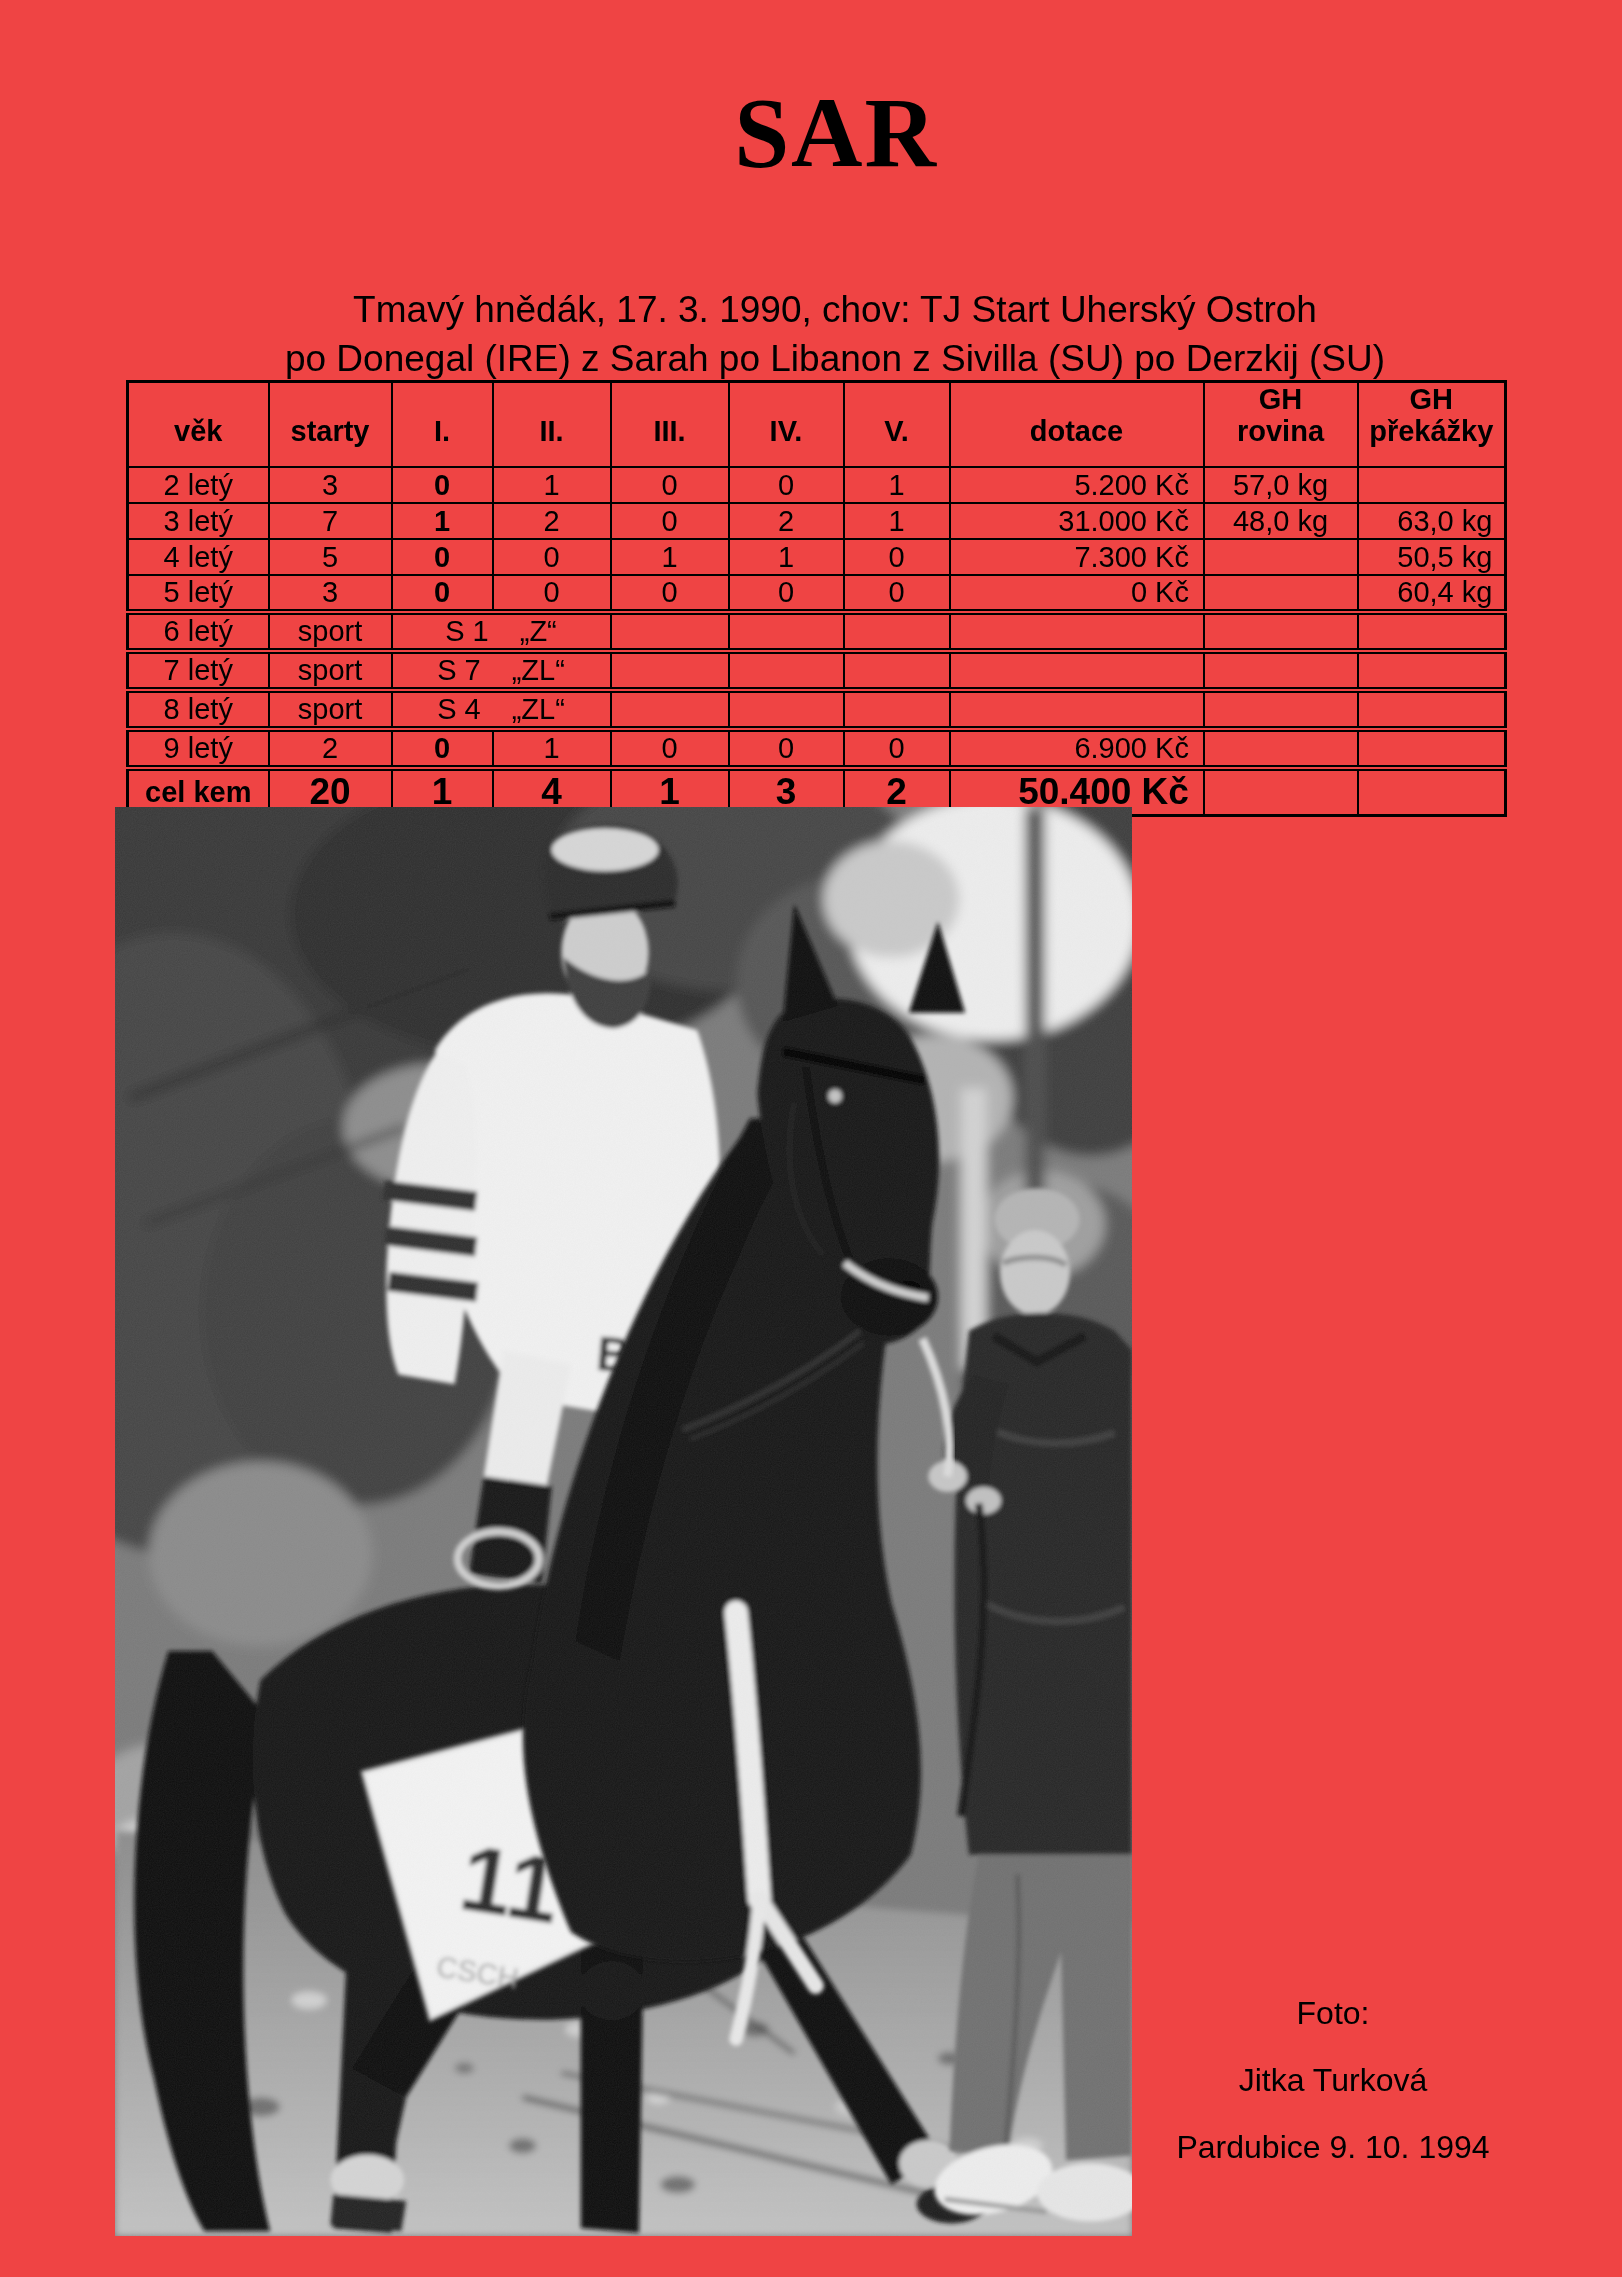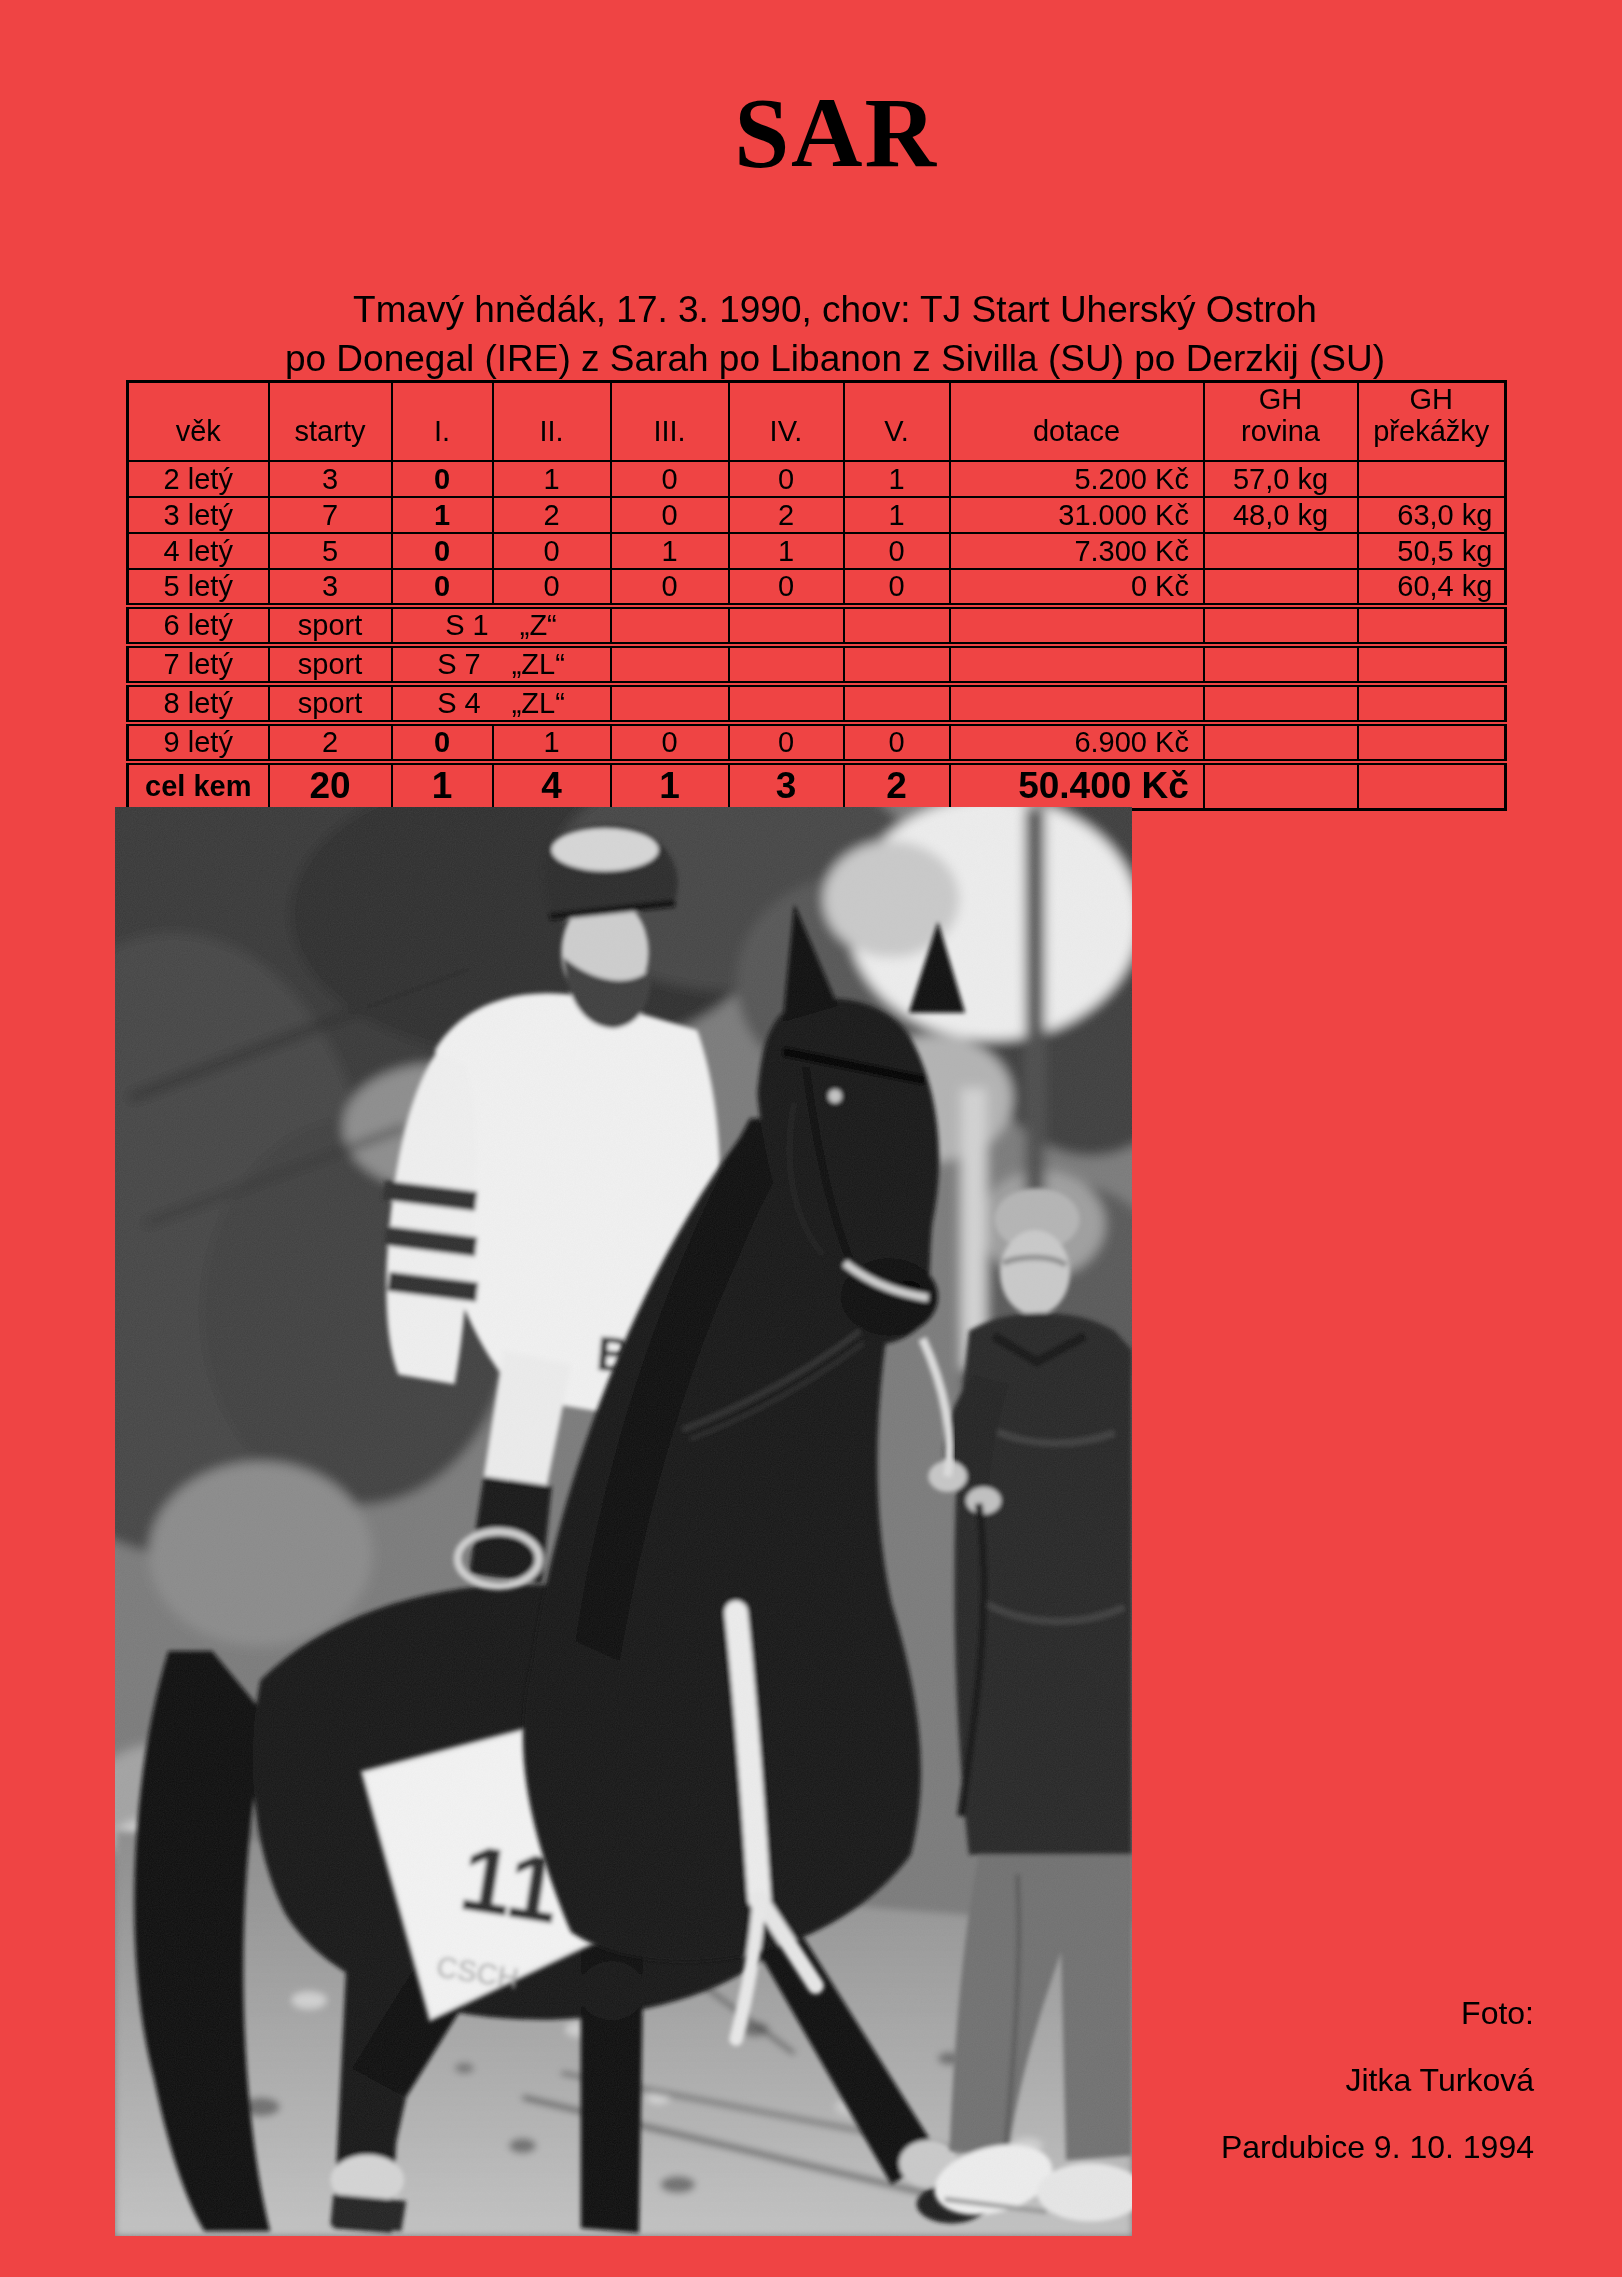"GH" .stats thead th { font-weight: normal -> bold; padding-bottom: 13px -> 19px }
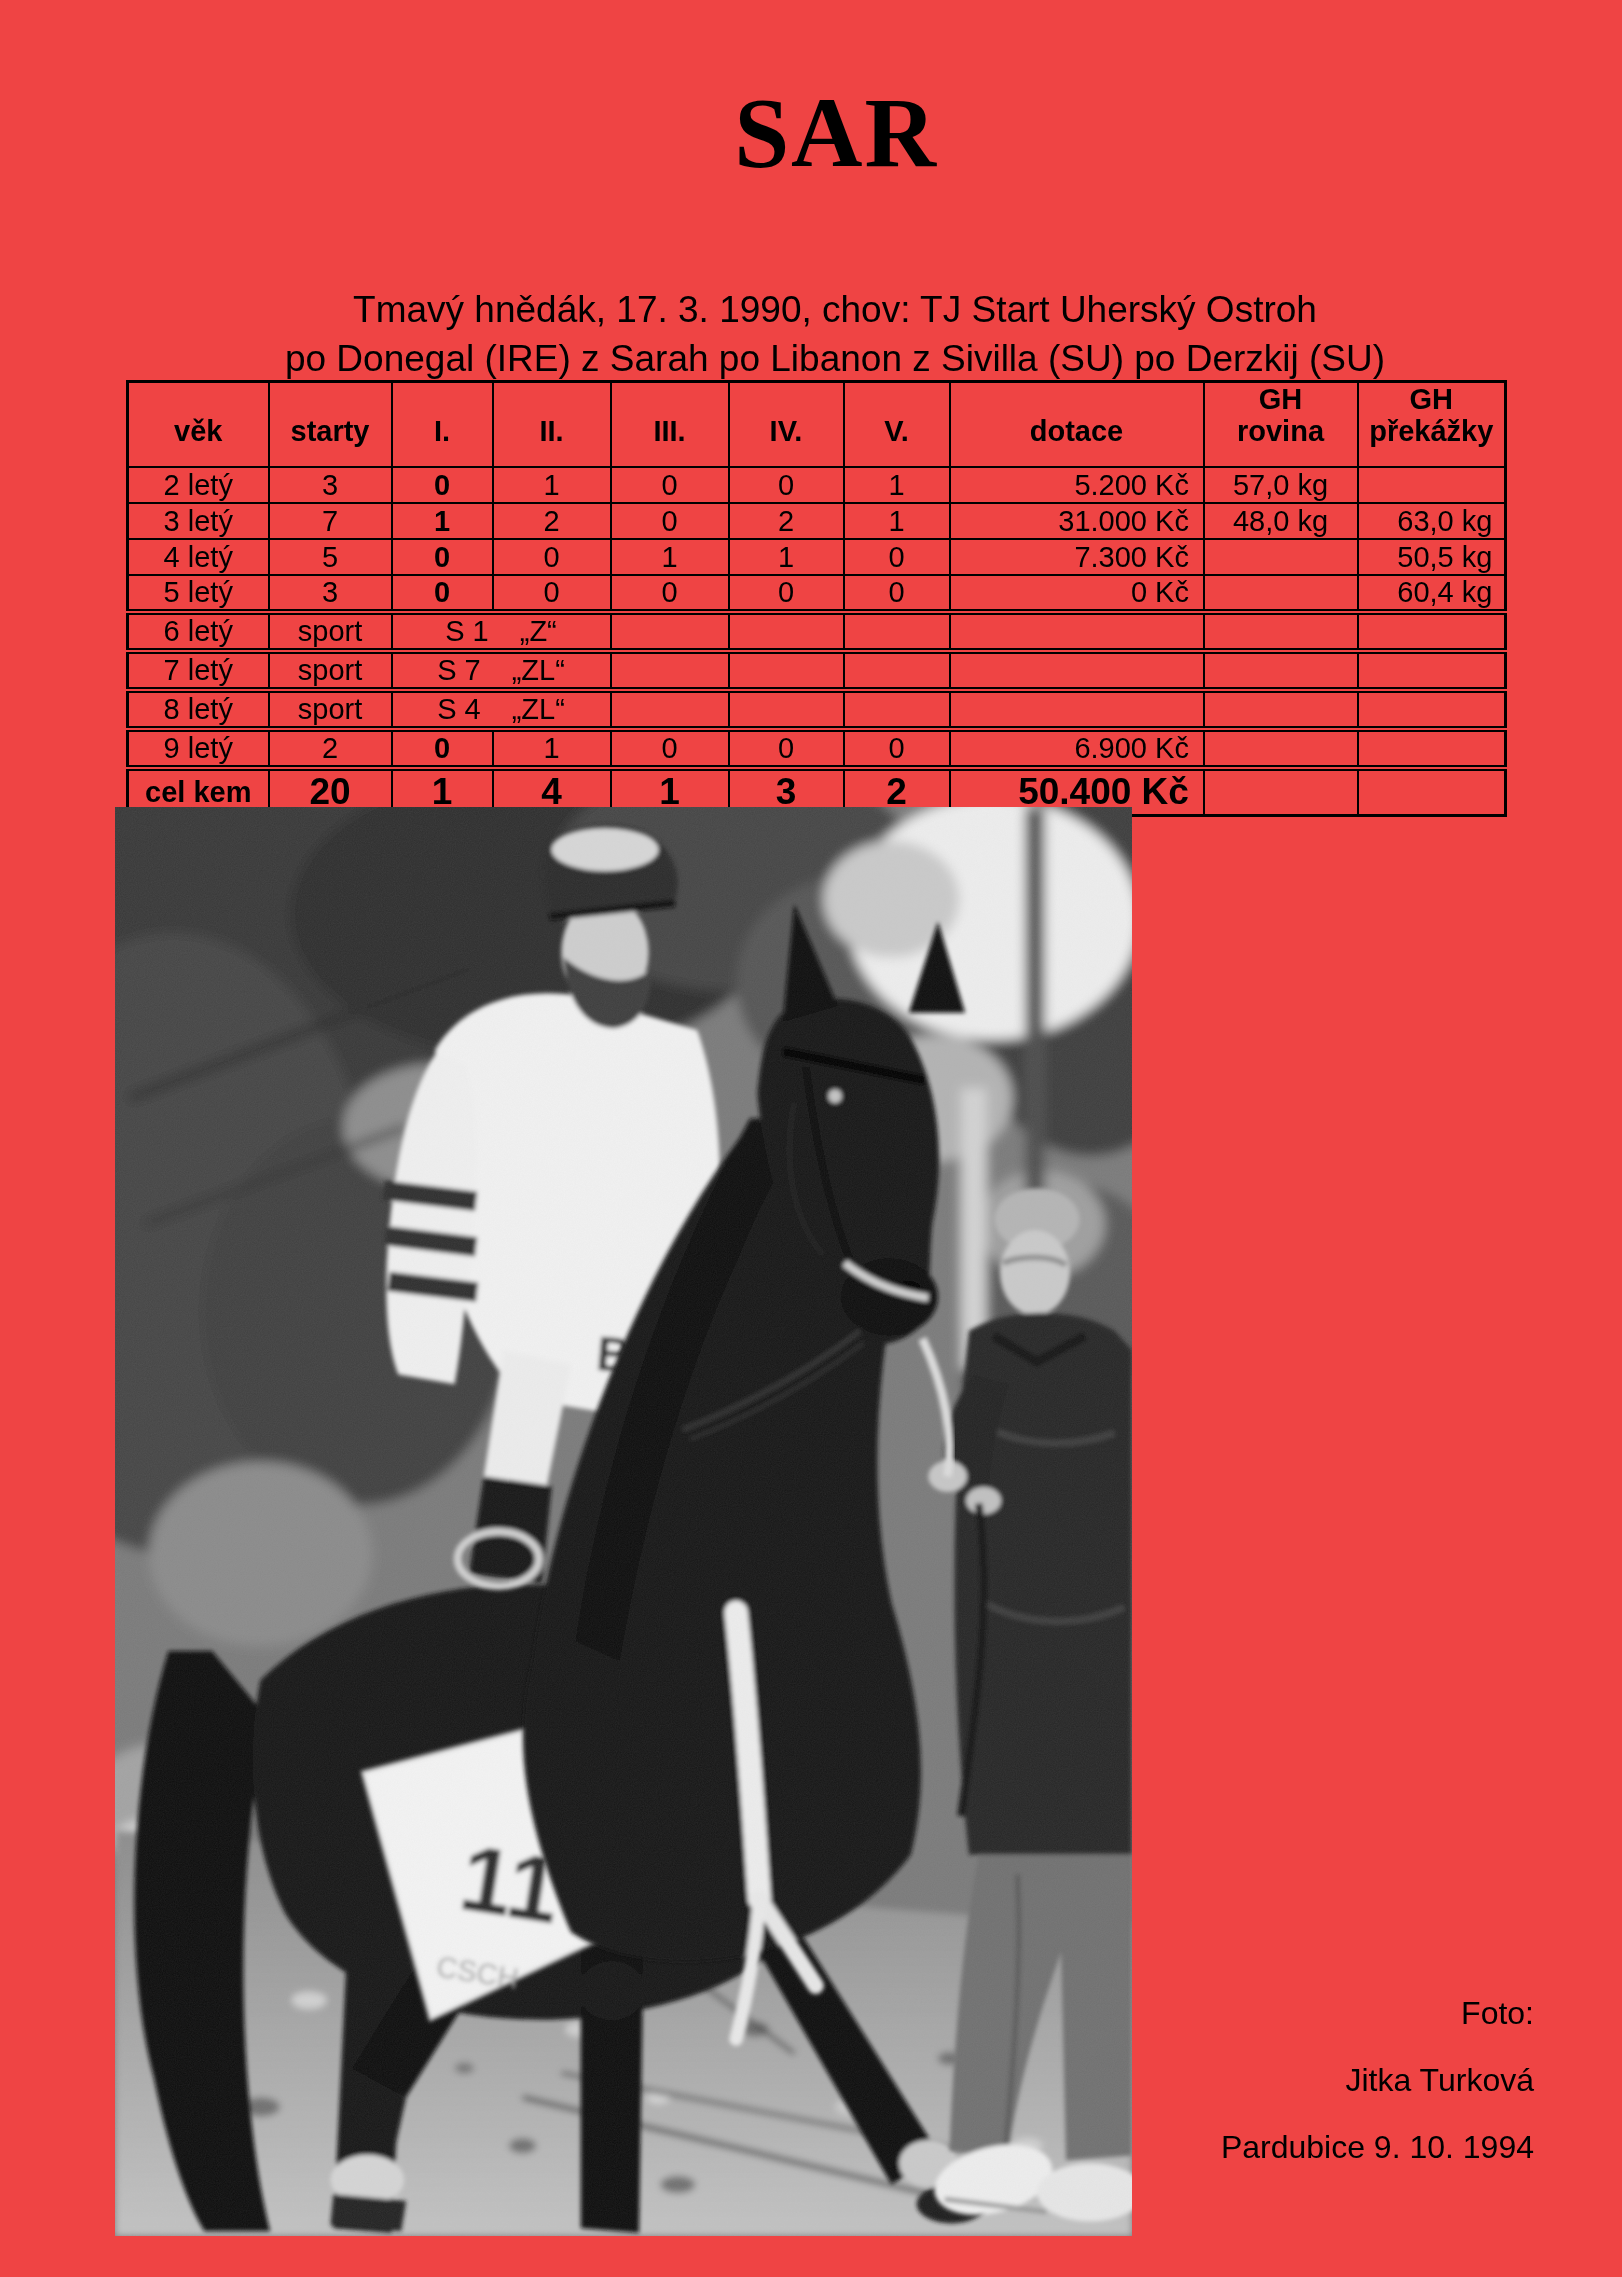"Foto:" .photo-cap { text-align: right -> center }
